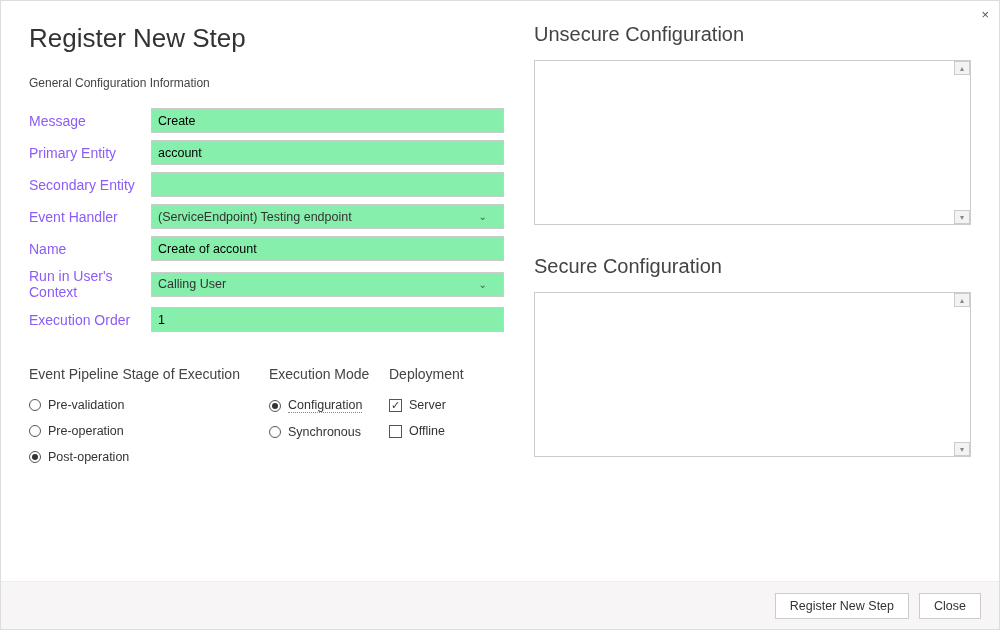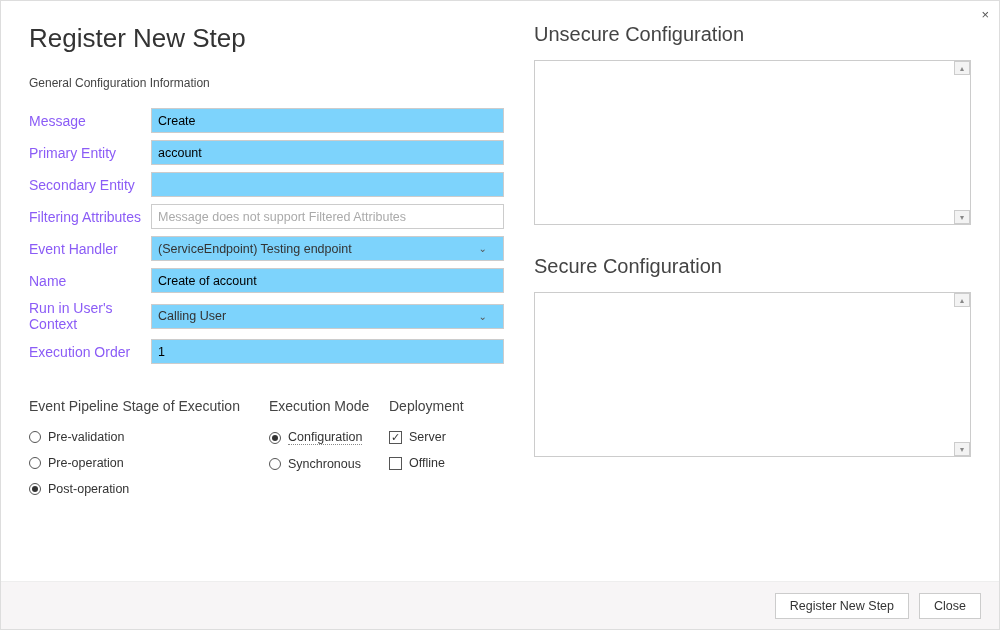"Create" input[type=text].txt, .select-wrap { background: #7dd3fc -> #86efac }
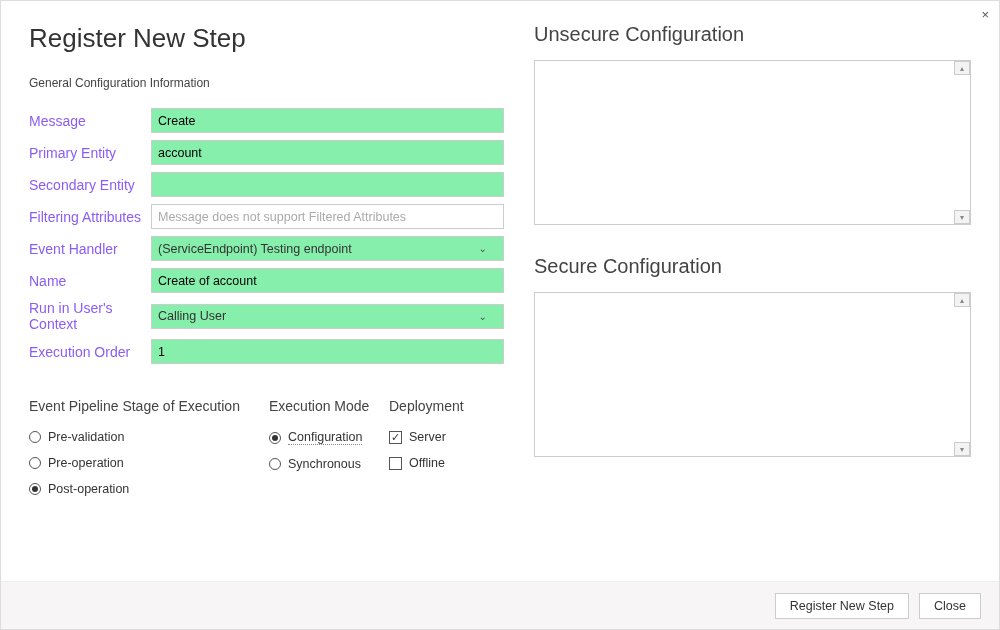"Filtering Attributes" div.form-row { html: <div> <label>Filtering Attributes</label> <div><input></div> </div> -> none }
